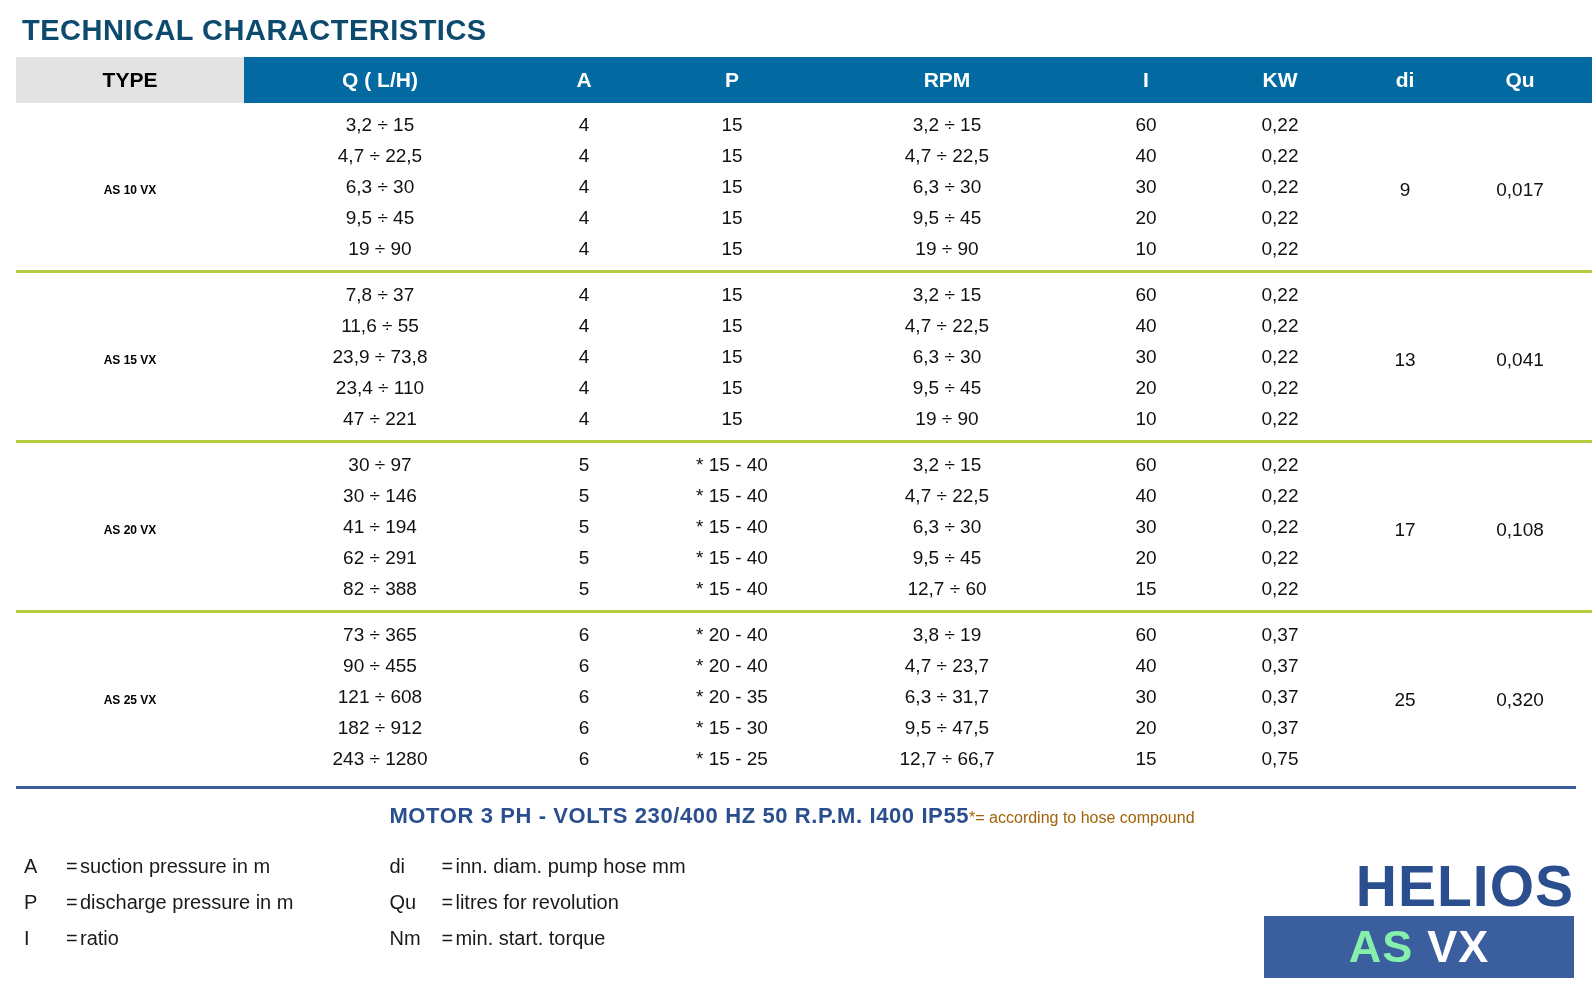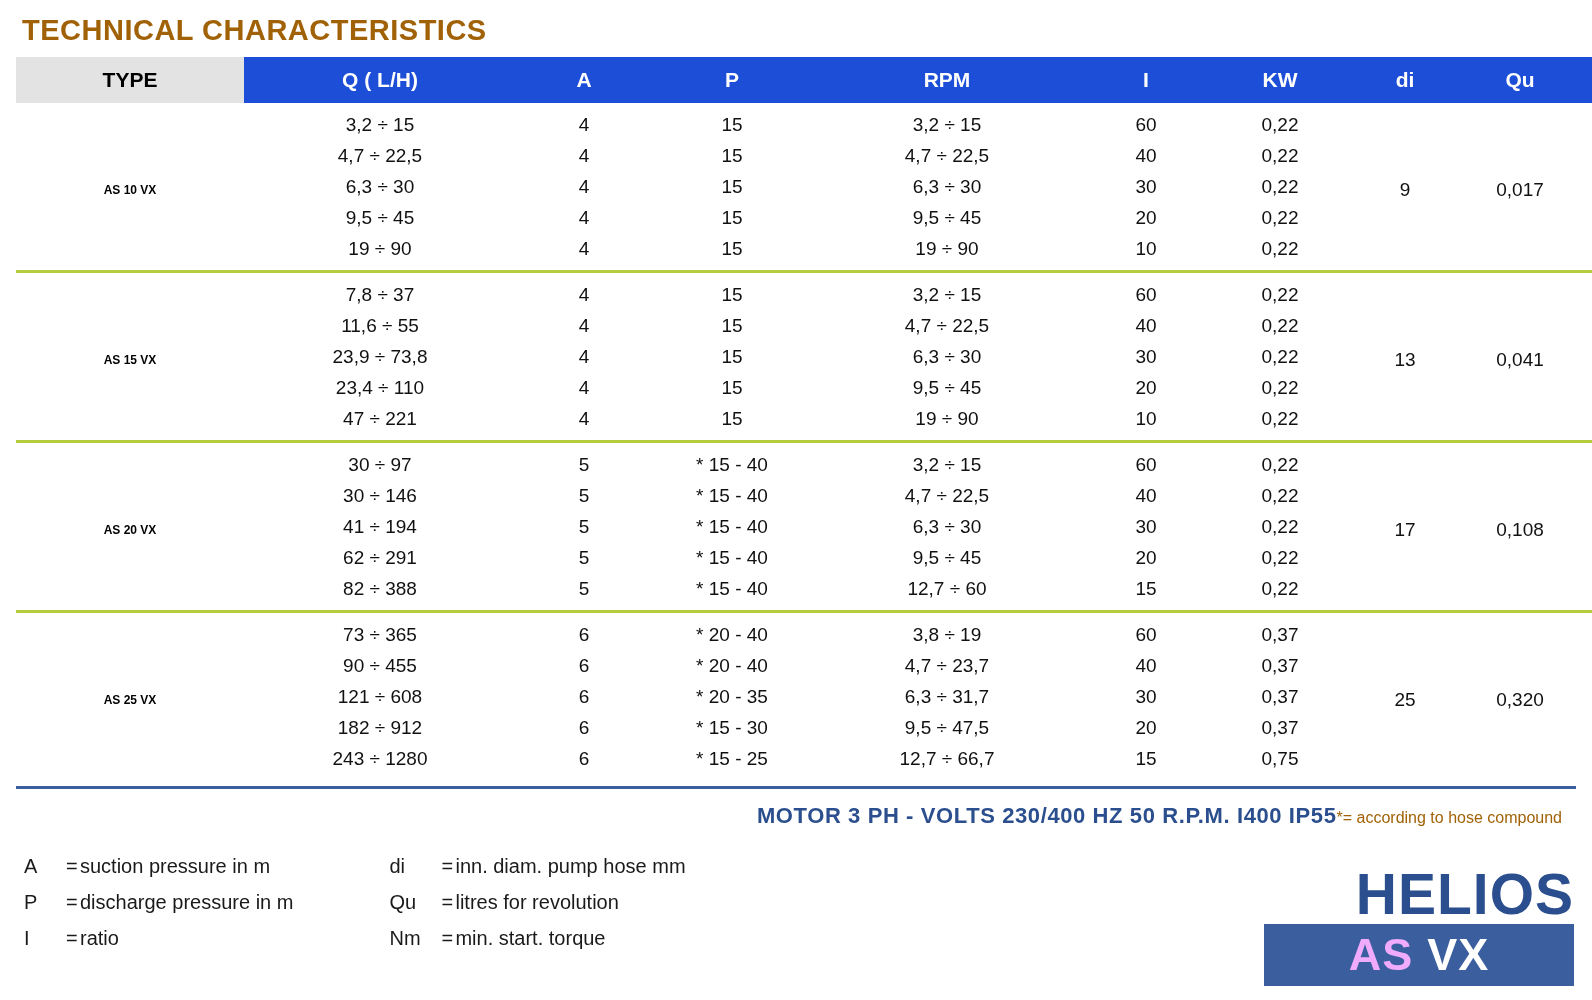"TECHNICAL CHARACTERISTICS" .title { color: #a16207 -> #0c4a6e }
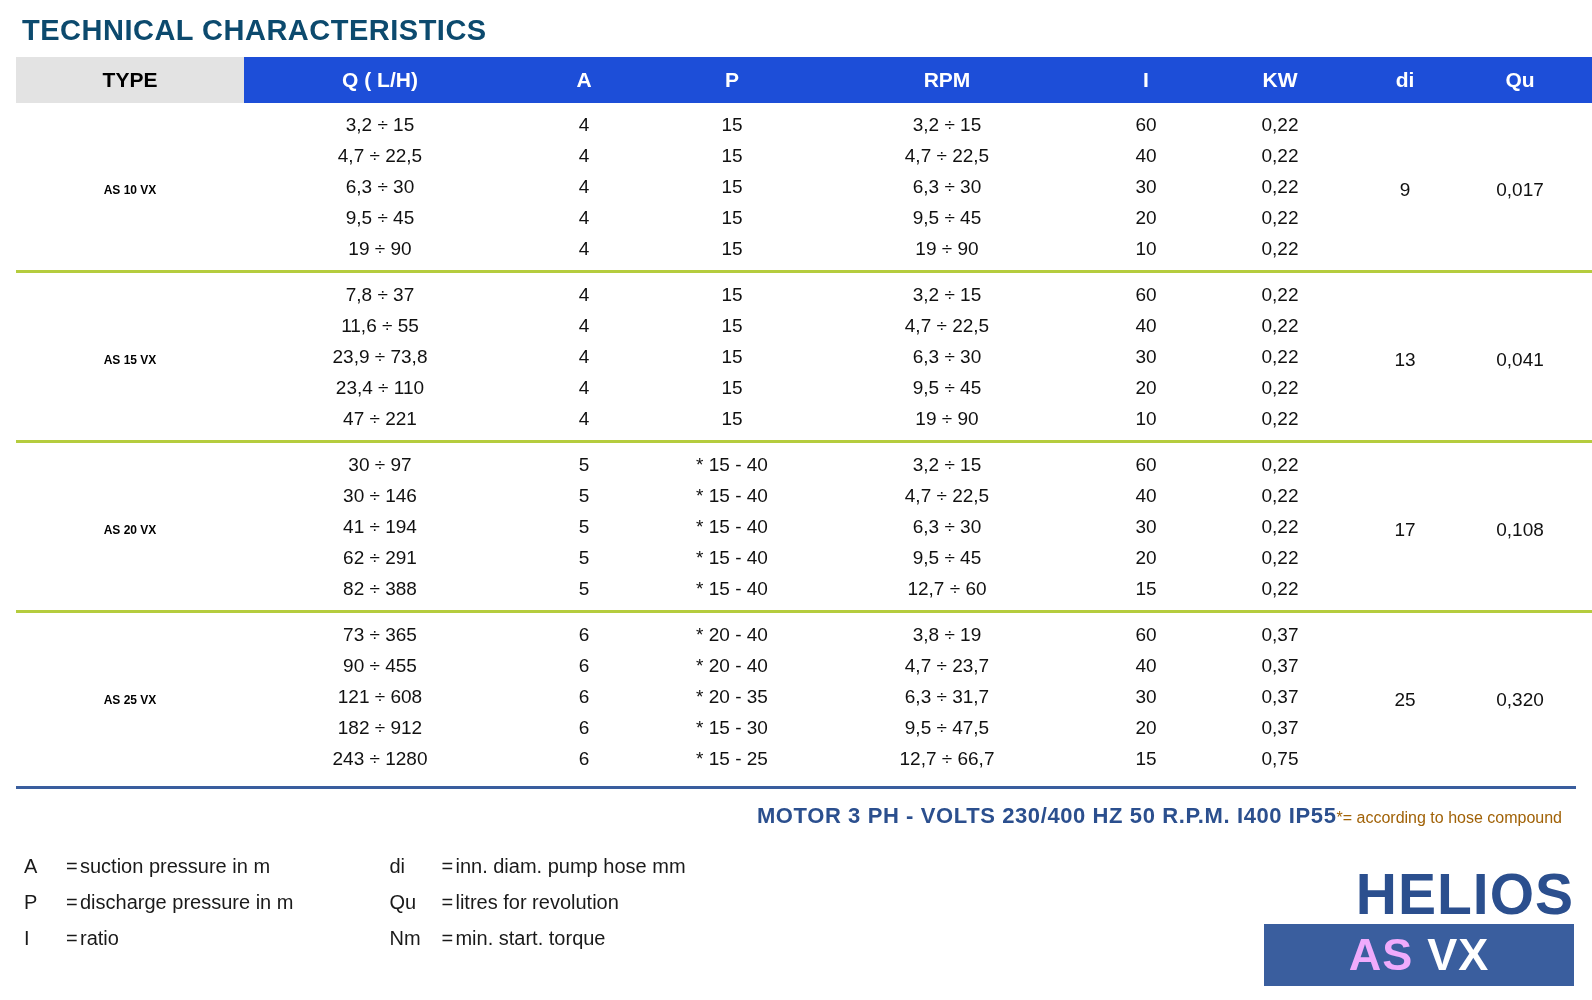"Q ( L/H)" th.blue-head { background: #1d4ed8 -> #0369a1 }
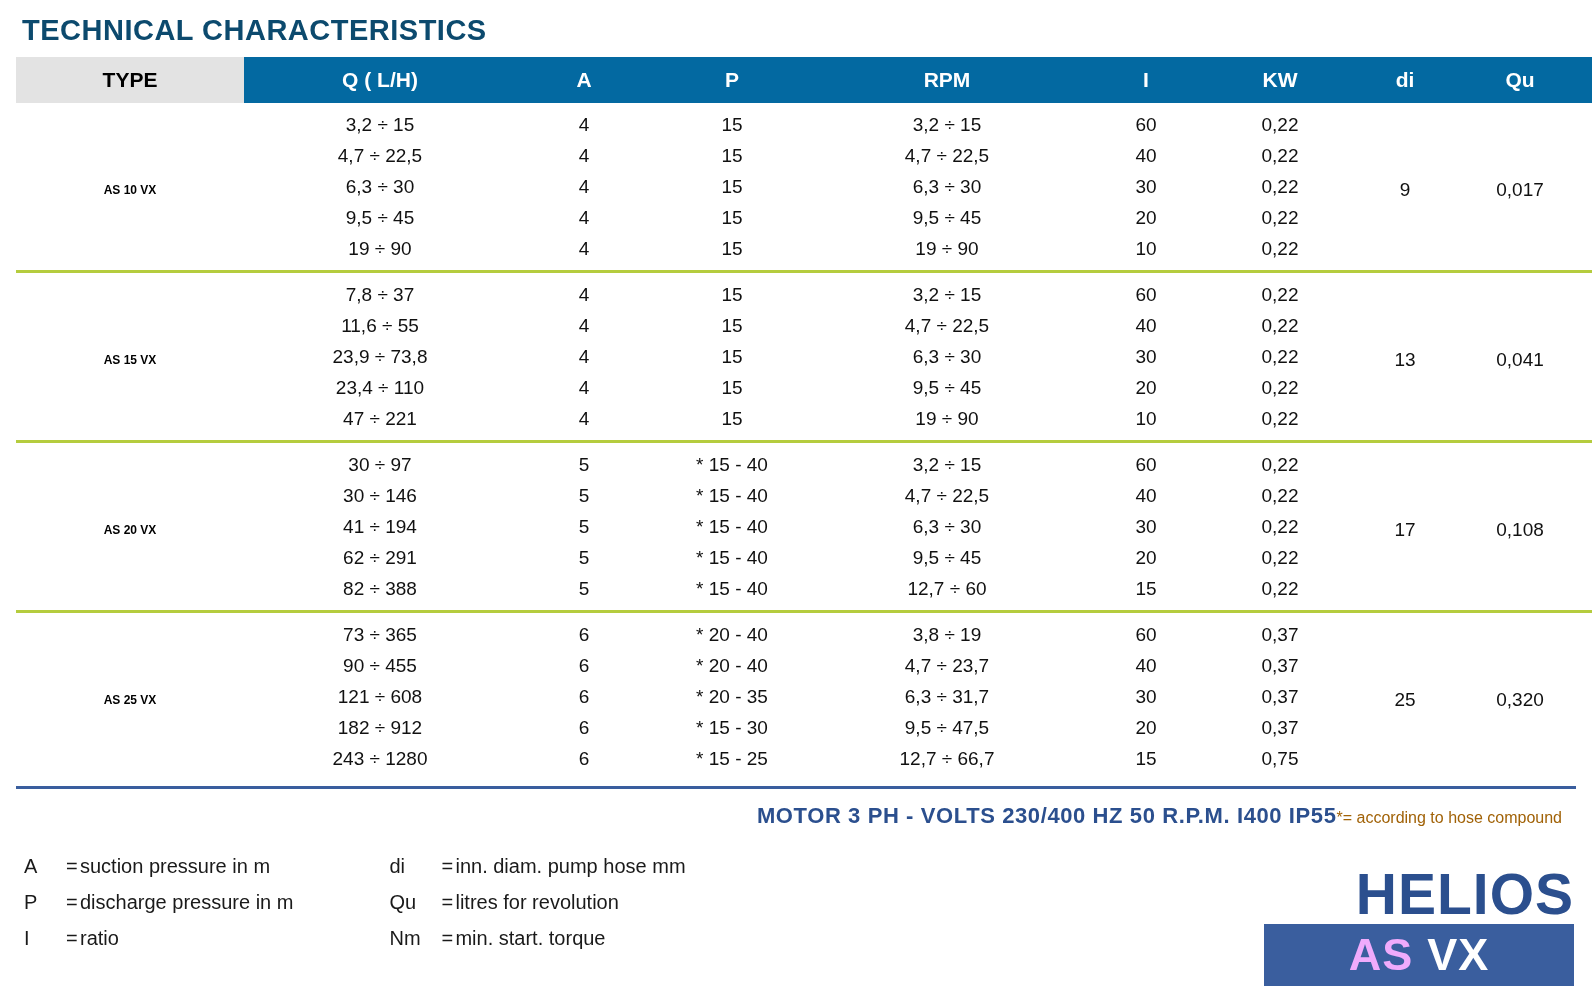"MOTOR 3 PH - VOLTS" .motor-row { justify-content: flex-end -> center }
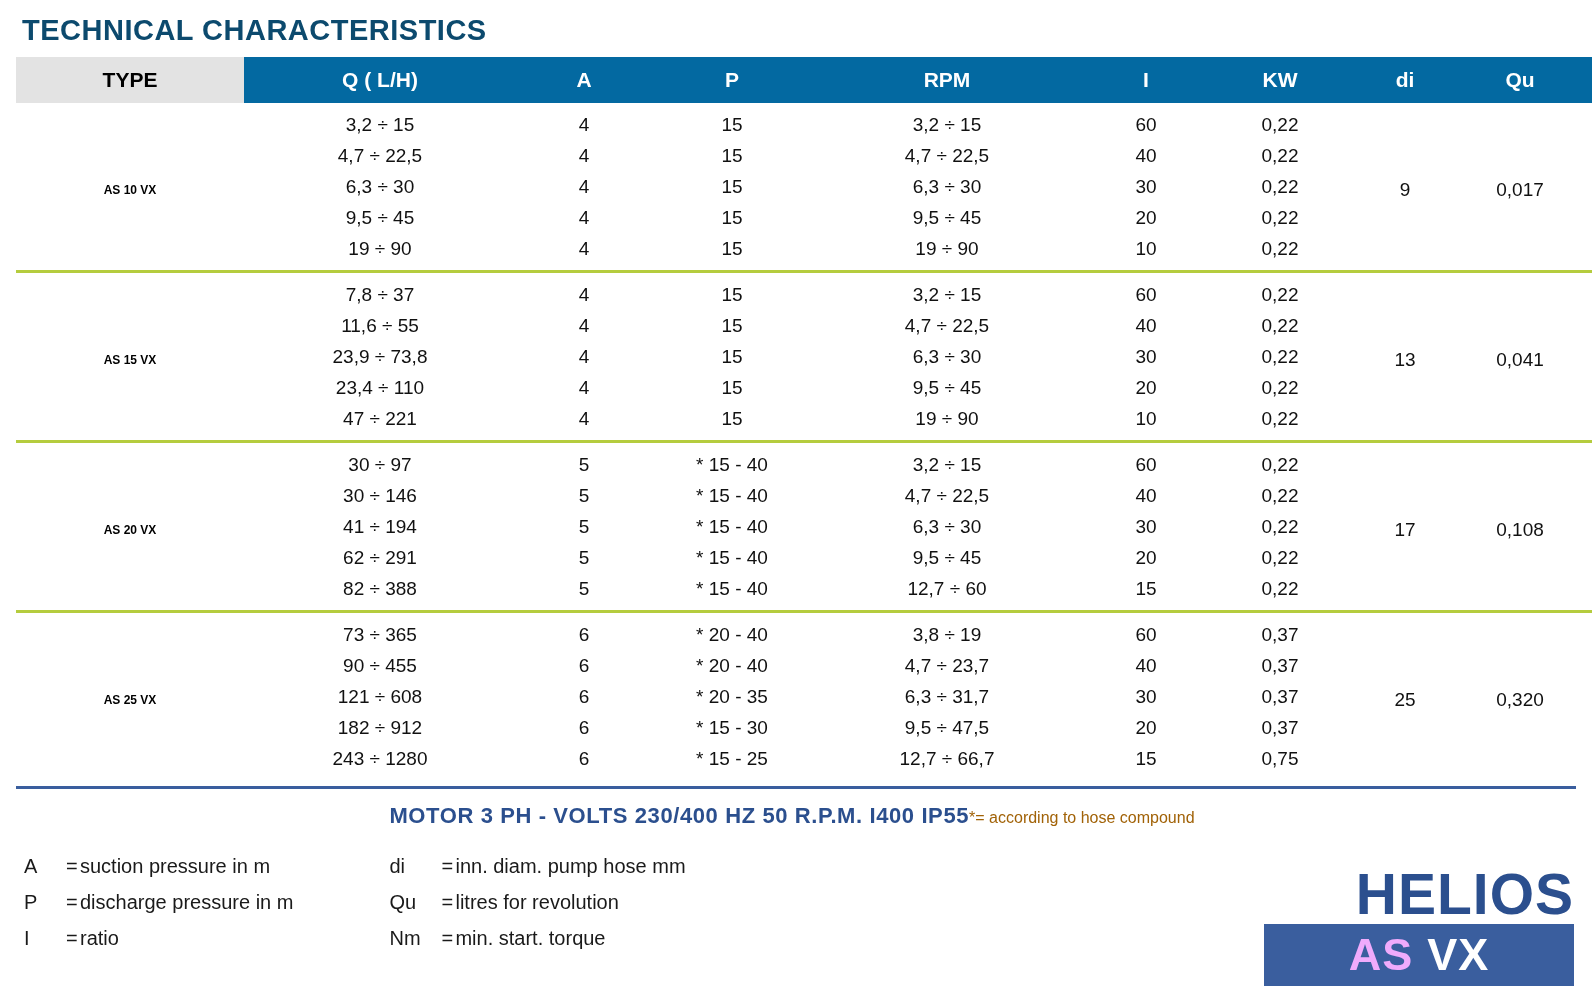"HELIOS" .logo { bottom: 14px -> 22px }
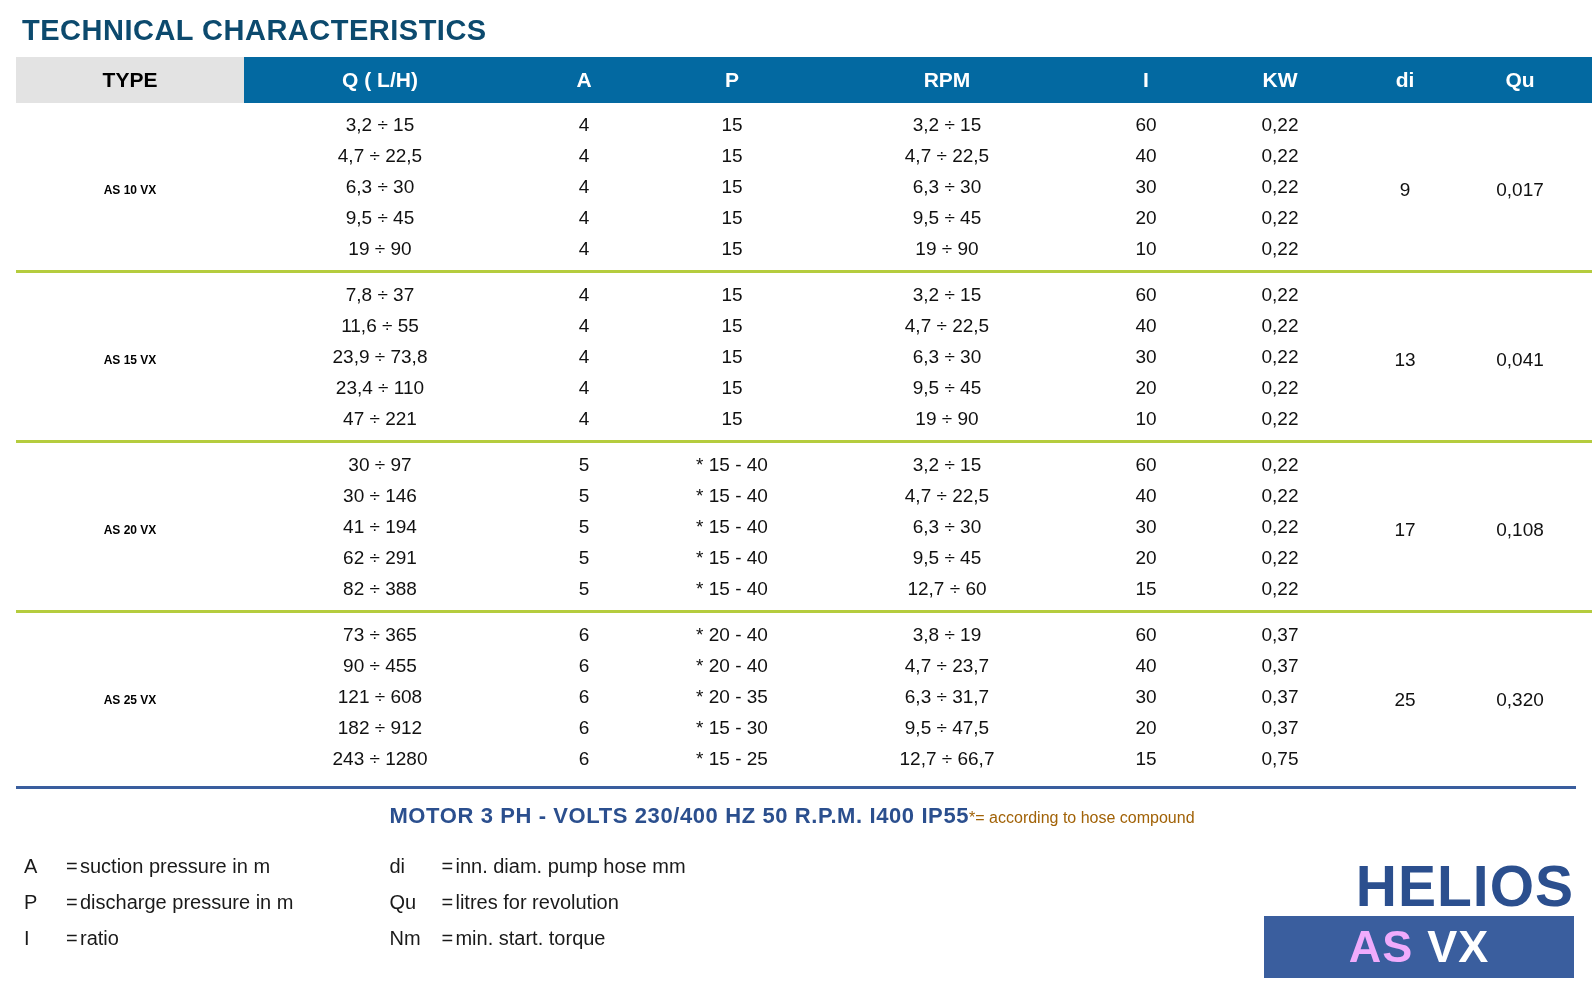"AS" .logo-as { color: #f0abfc -> #86efac }
